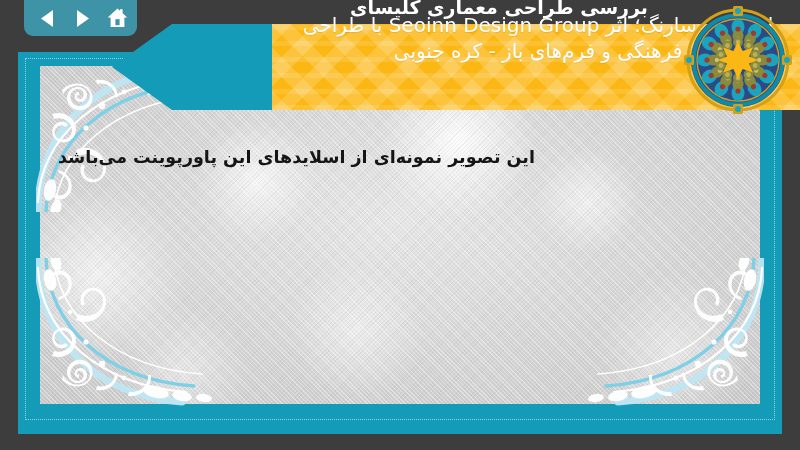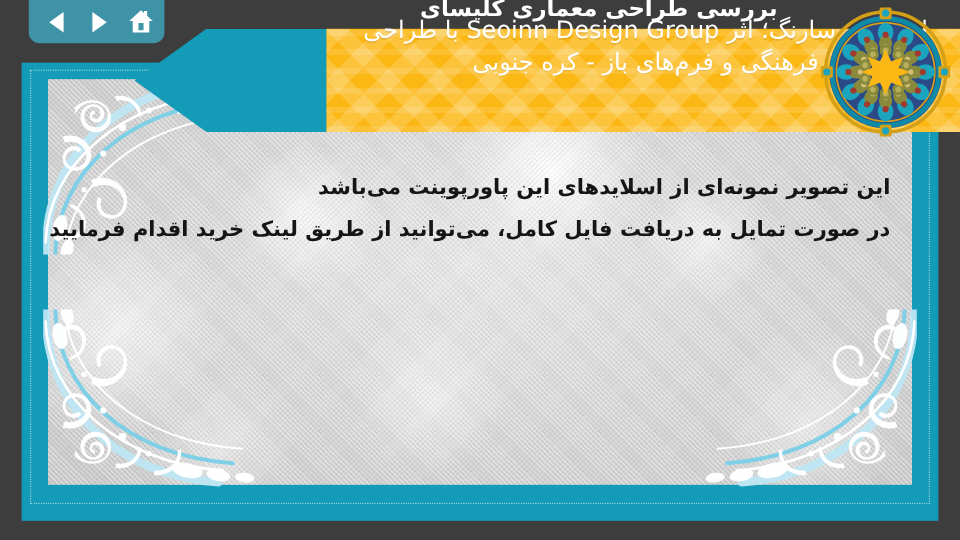"این تصویر نمونه‌ای از اسلایدهای" #body-text { text-align: right -> left }
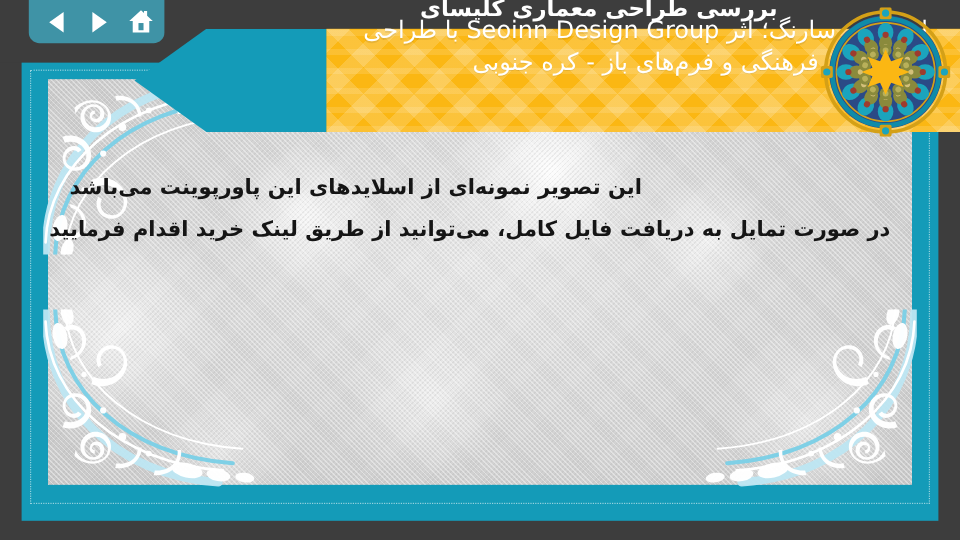"در صورت تمایل به دریافت" div.body-line { html: <div>در صورت تمایل به دریافت فایل کامل، می‌توانید از طریق لینک خرید اقدام فرمایید</div> -> none }
